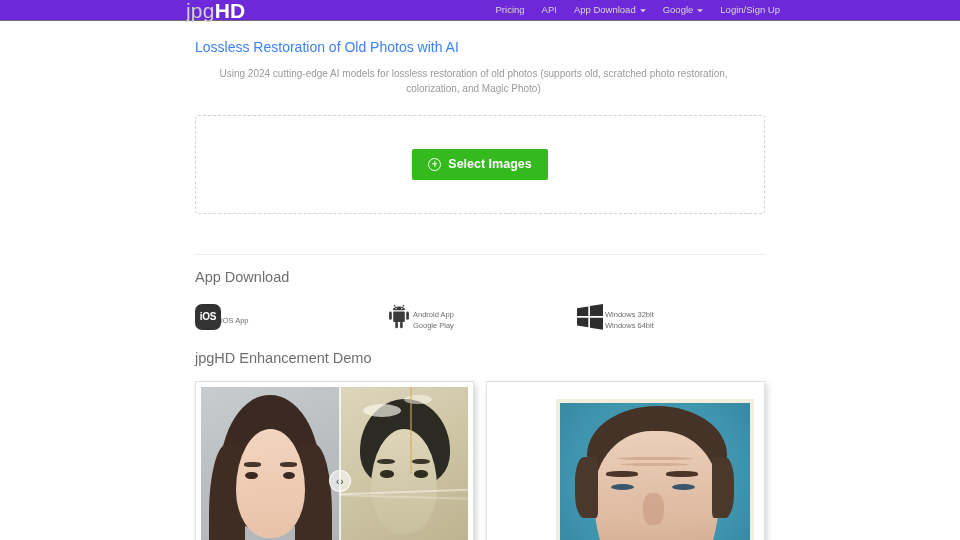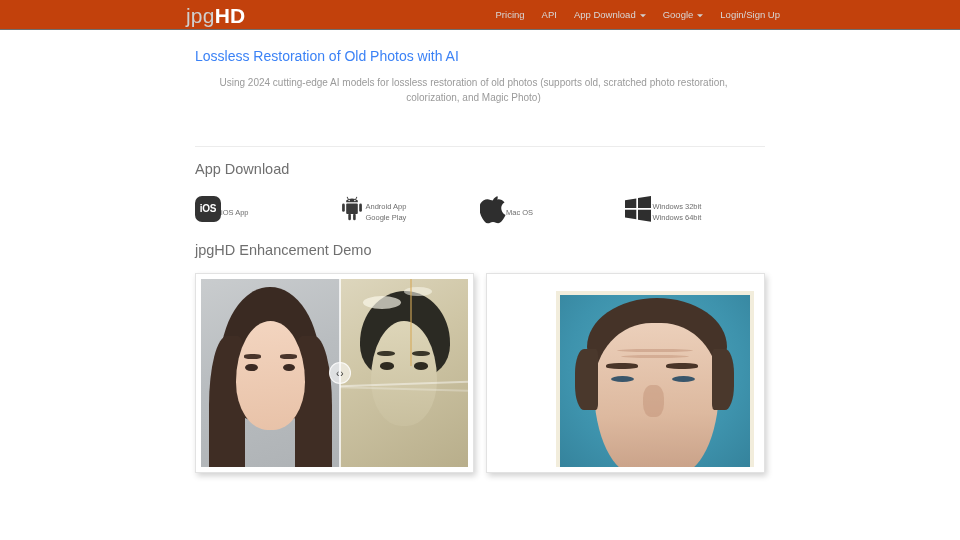"jpgHD" .header { background: #c2410c -> #6d28d9; height: 30px -> 21px }
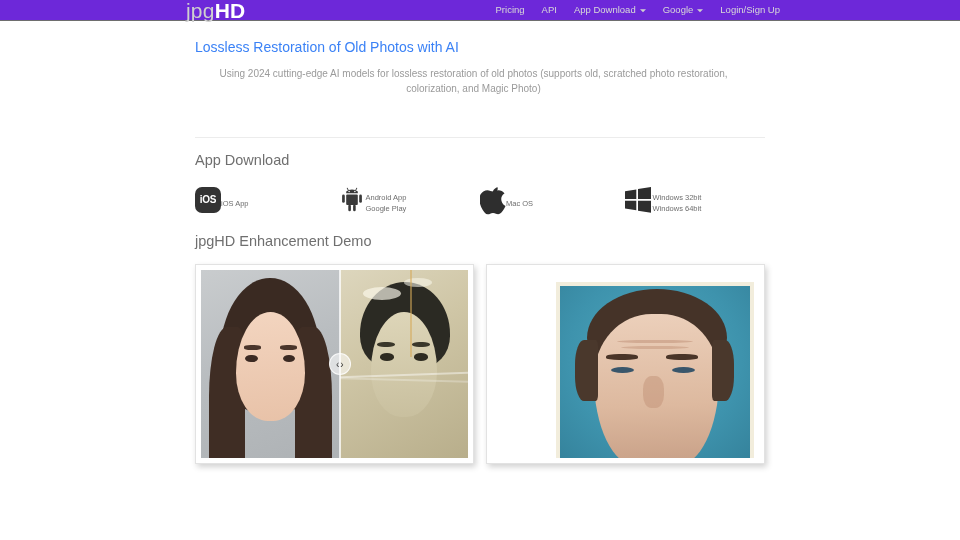"Select Images" div.dropzone { html: none -> <div> <button> <span></span> <span>Select Images</span> </button> </div> }
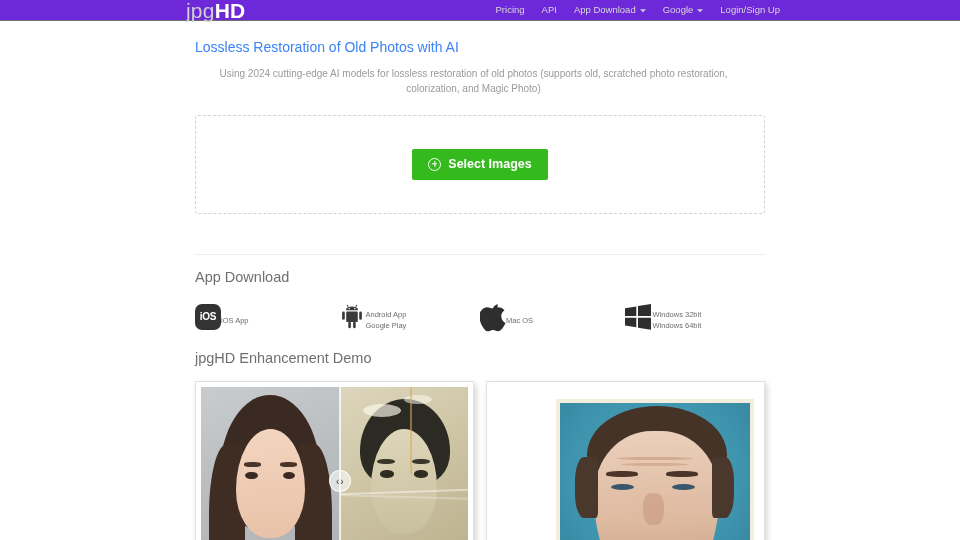"Mac OS" div.app-item { html: <div> <div> <svg> <g> <path></path> <path></path> </g> </svg> </div> <div> <div>Mac OS</div> </div> </div> -> none }
